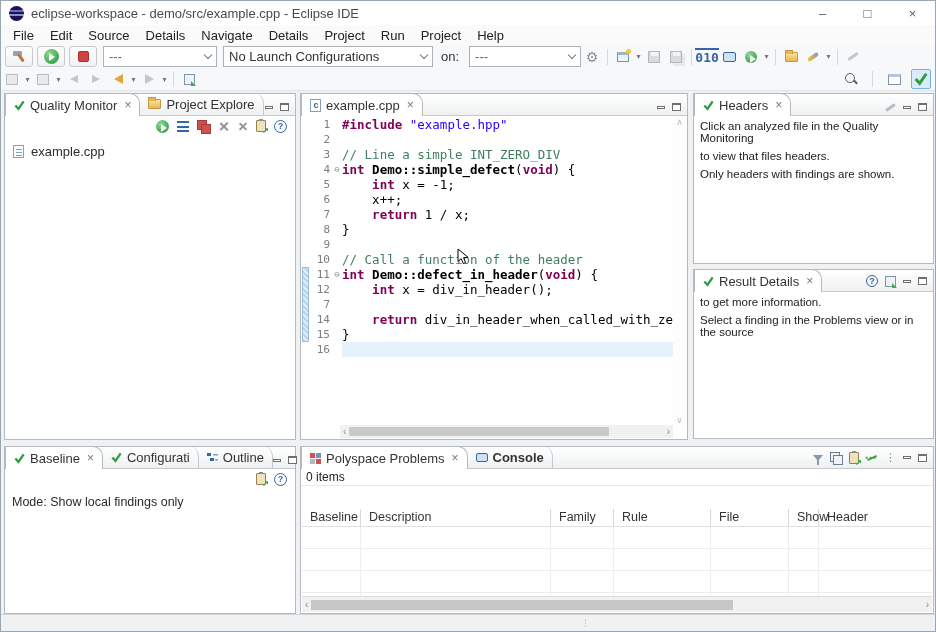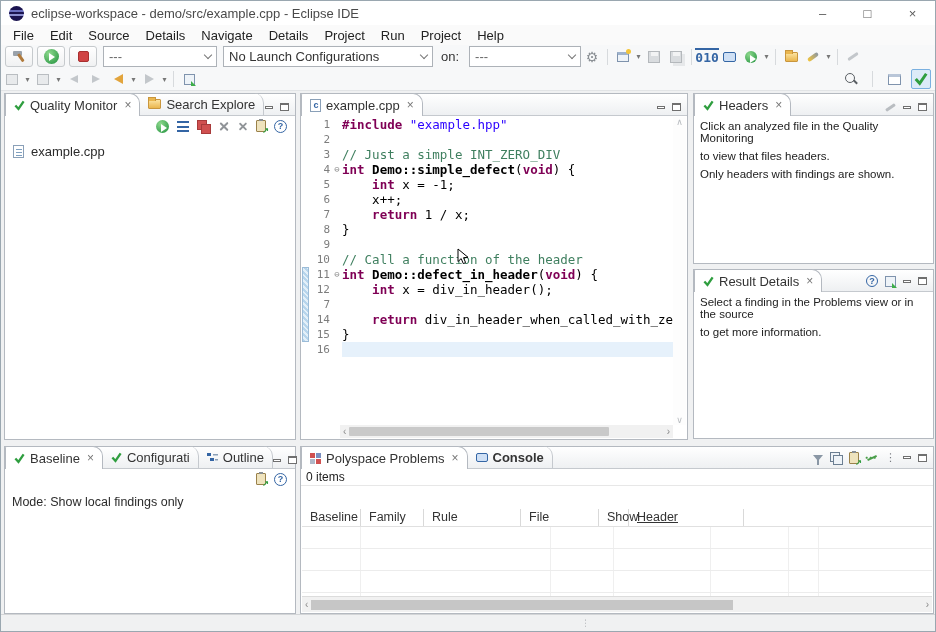"Search Explore" span { text: Search -> Project }
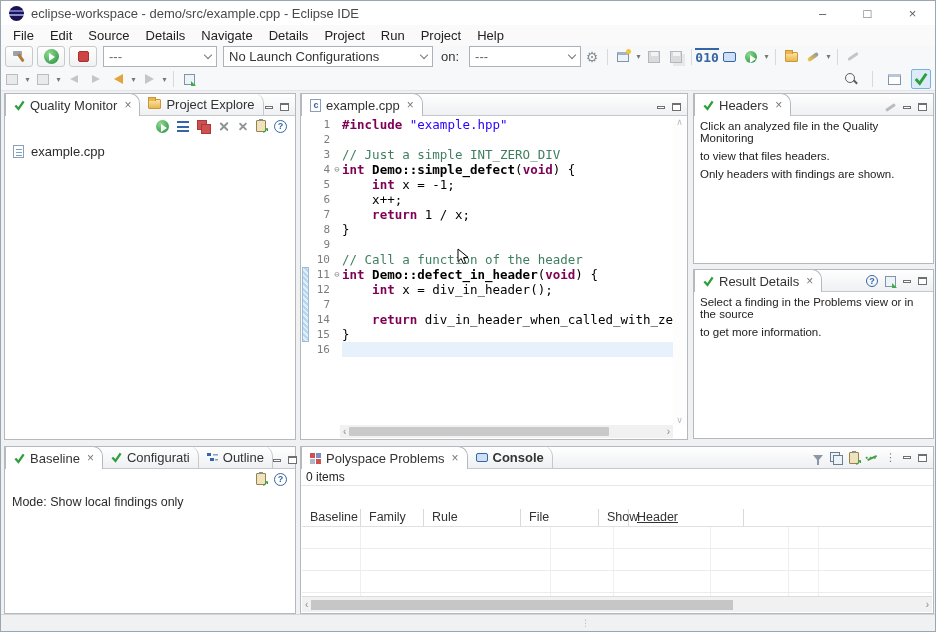"// Just a simple INT_ZERO_DIV" span.tk-com { text: Just -> Line }
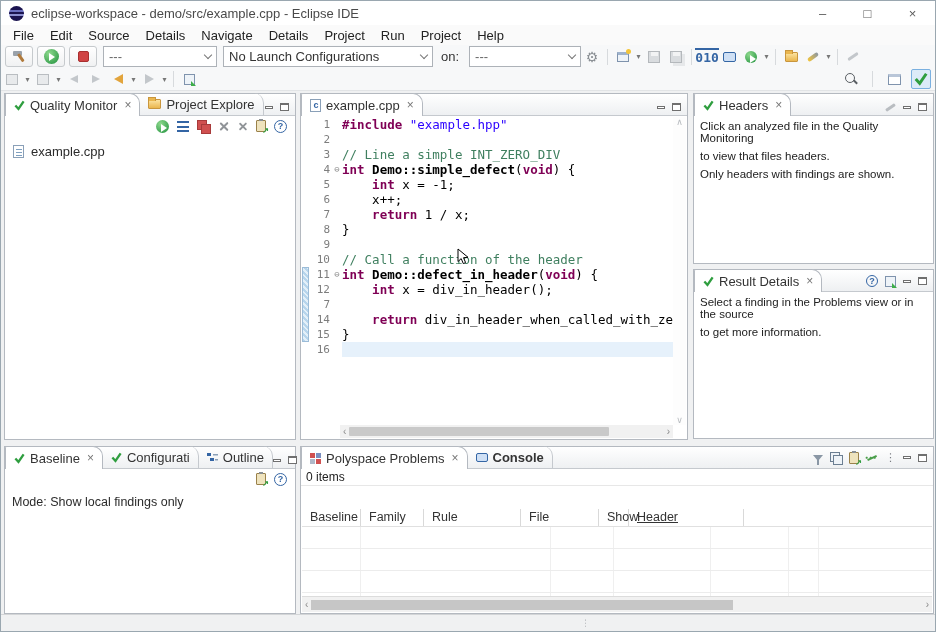"Select a finding in the" div { order: before "to get more information." -> after "to get more information." }
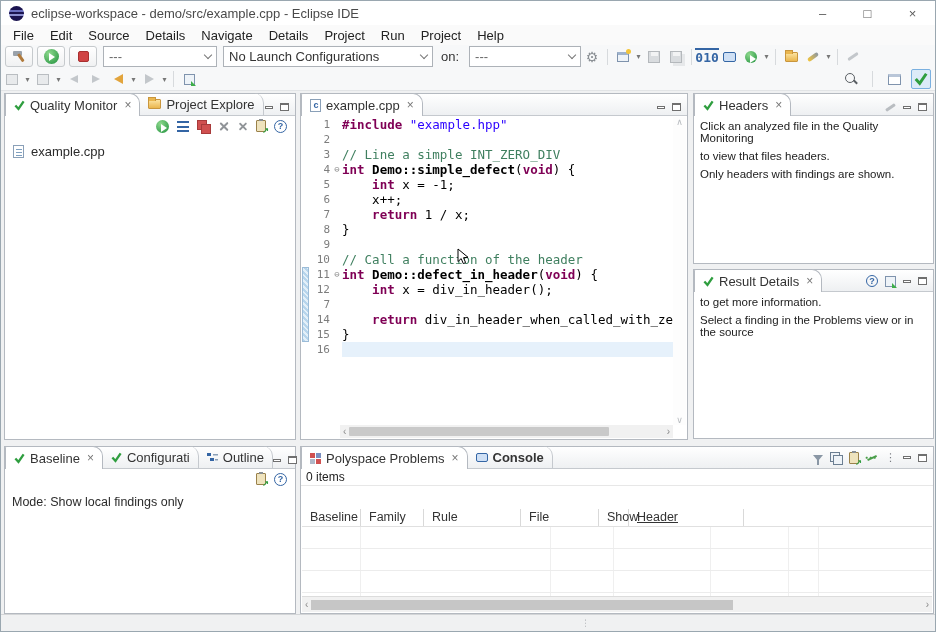"Description" div.th { html: none -> <div>Description</div> }
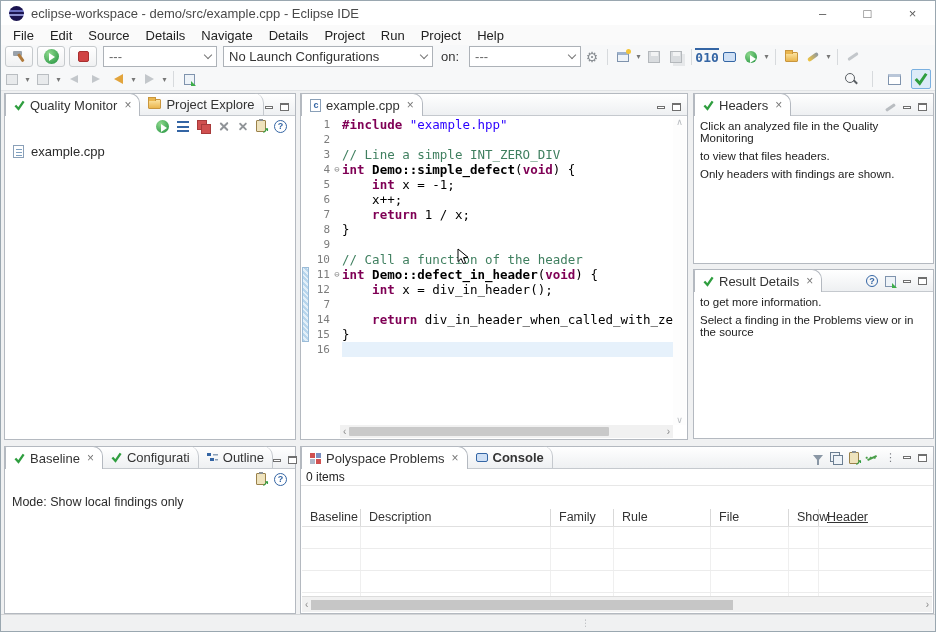"Header" div.th { text-decoration: underline -> none }
